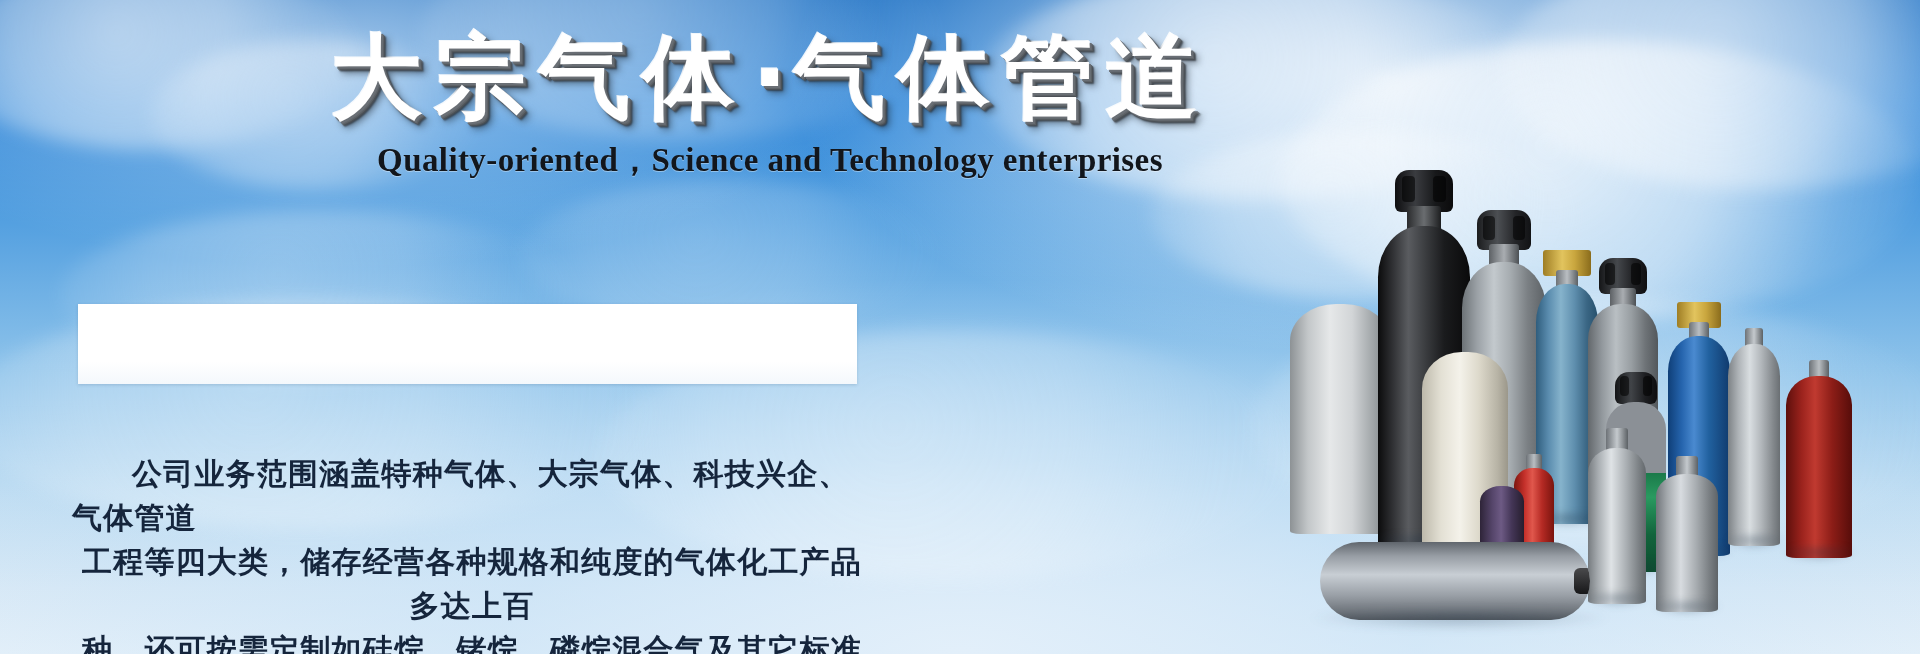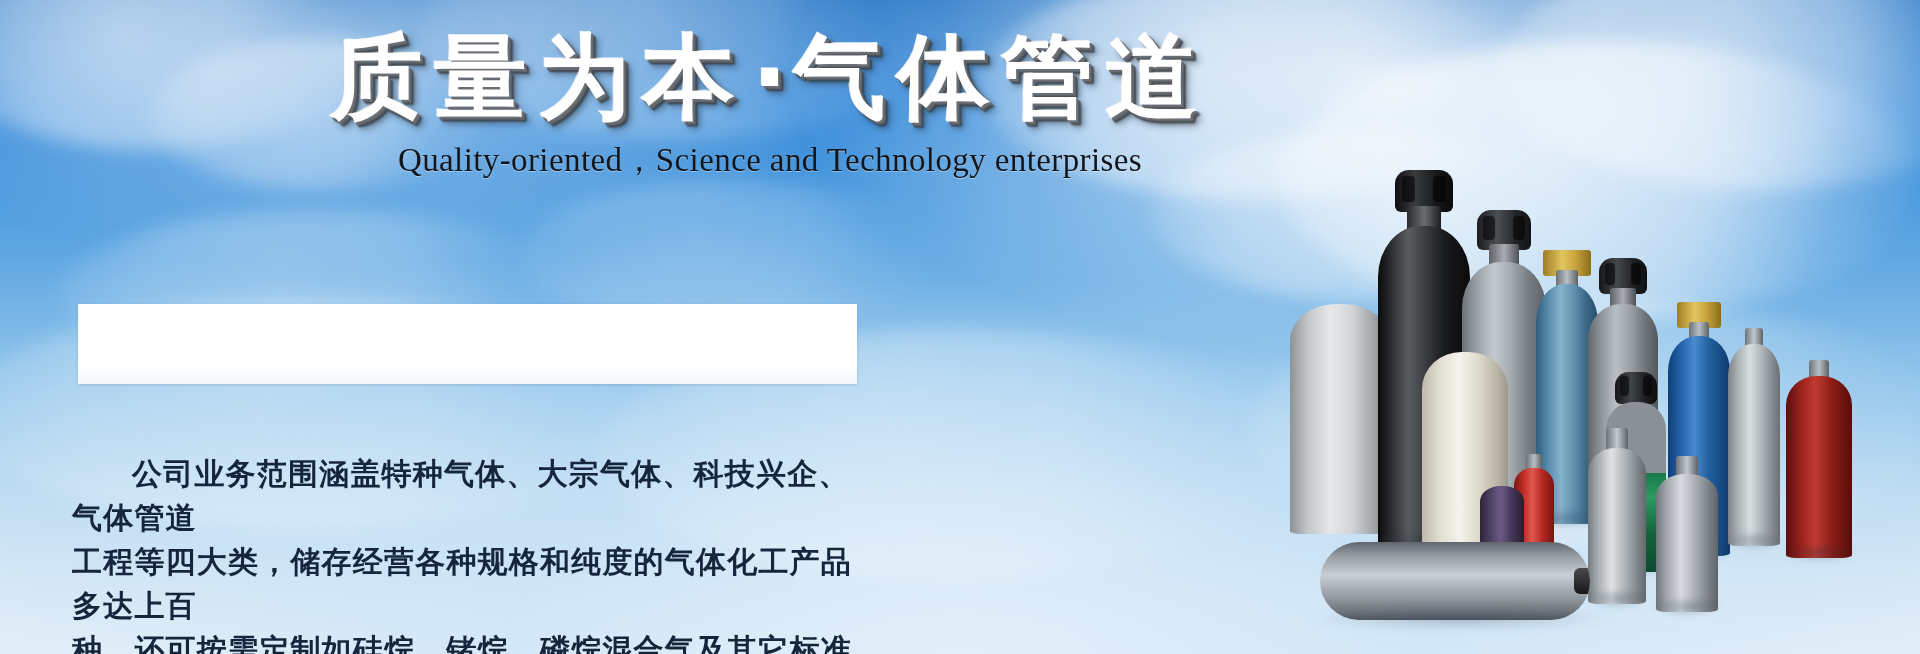"质量为本" span { text: 质量为本 -> 大宗气体 }
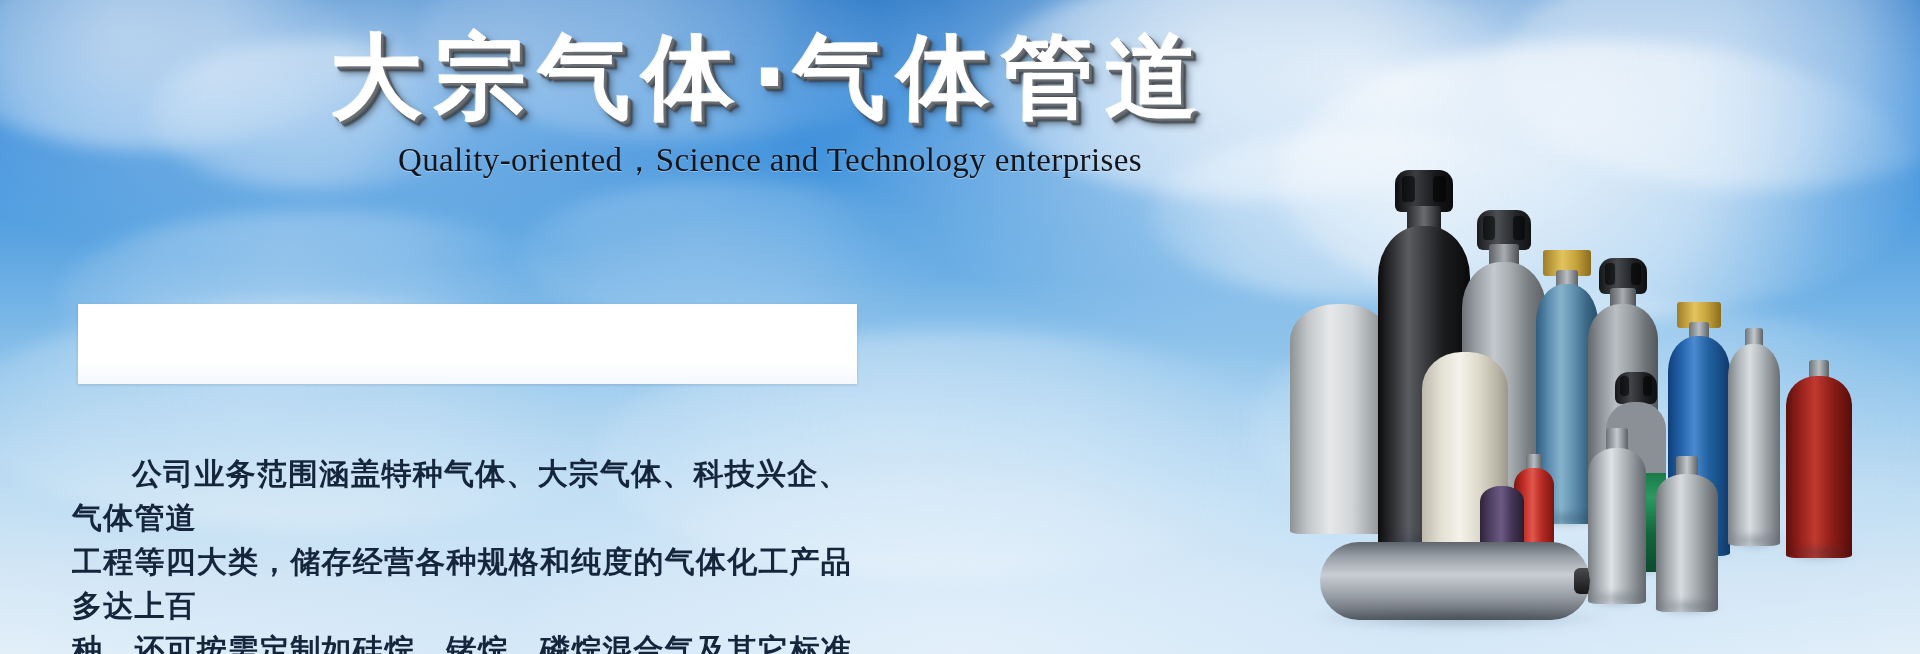"Quality-oriented，Science and Technology" .sub-title { font-weight: 400 -> 700 }
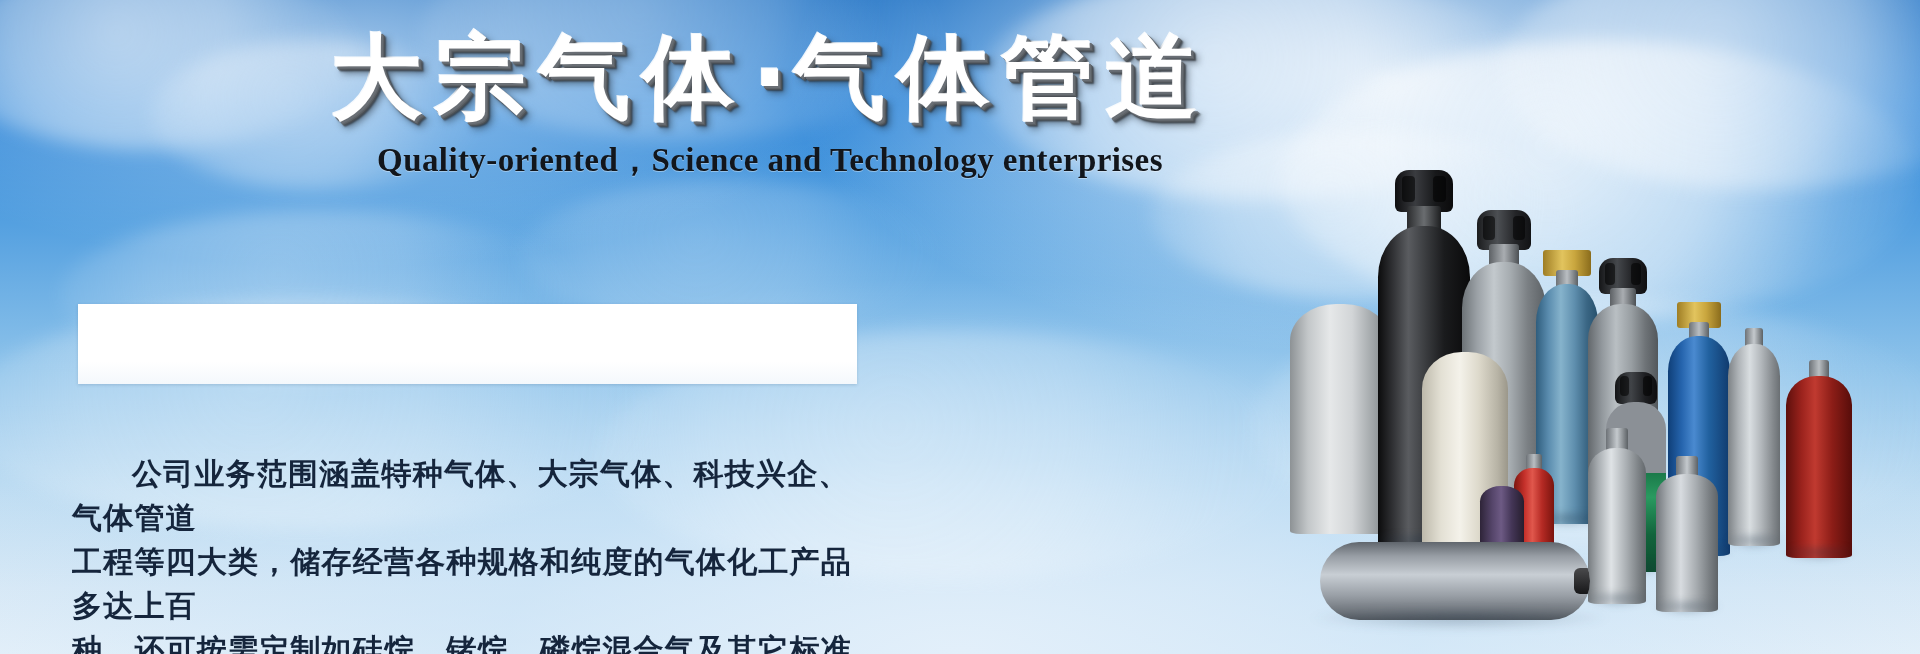"工程等四大类，储存经营各种规格和纯度的气体化工产品多达上百" .para .l2, .para .l3 { text-align: none -> center }
